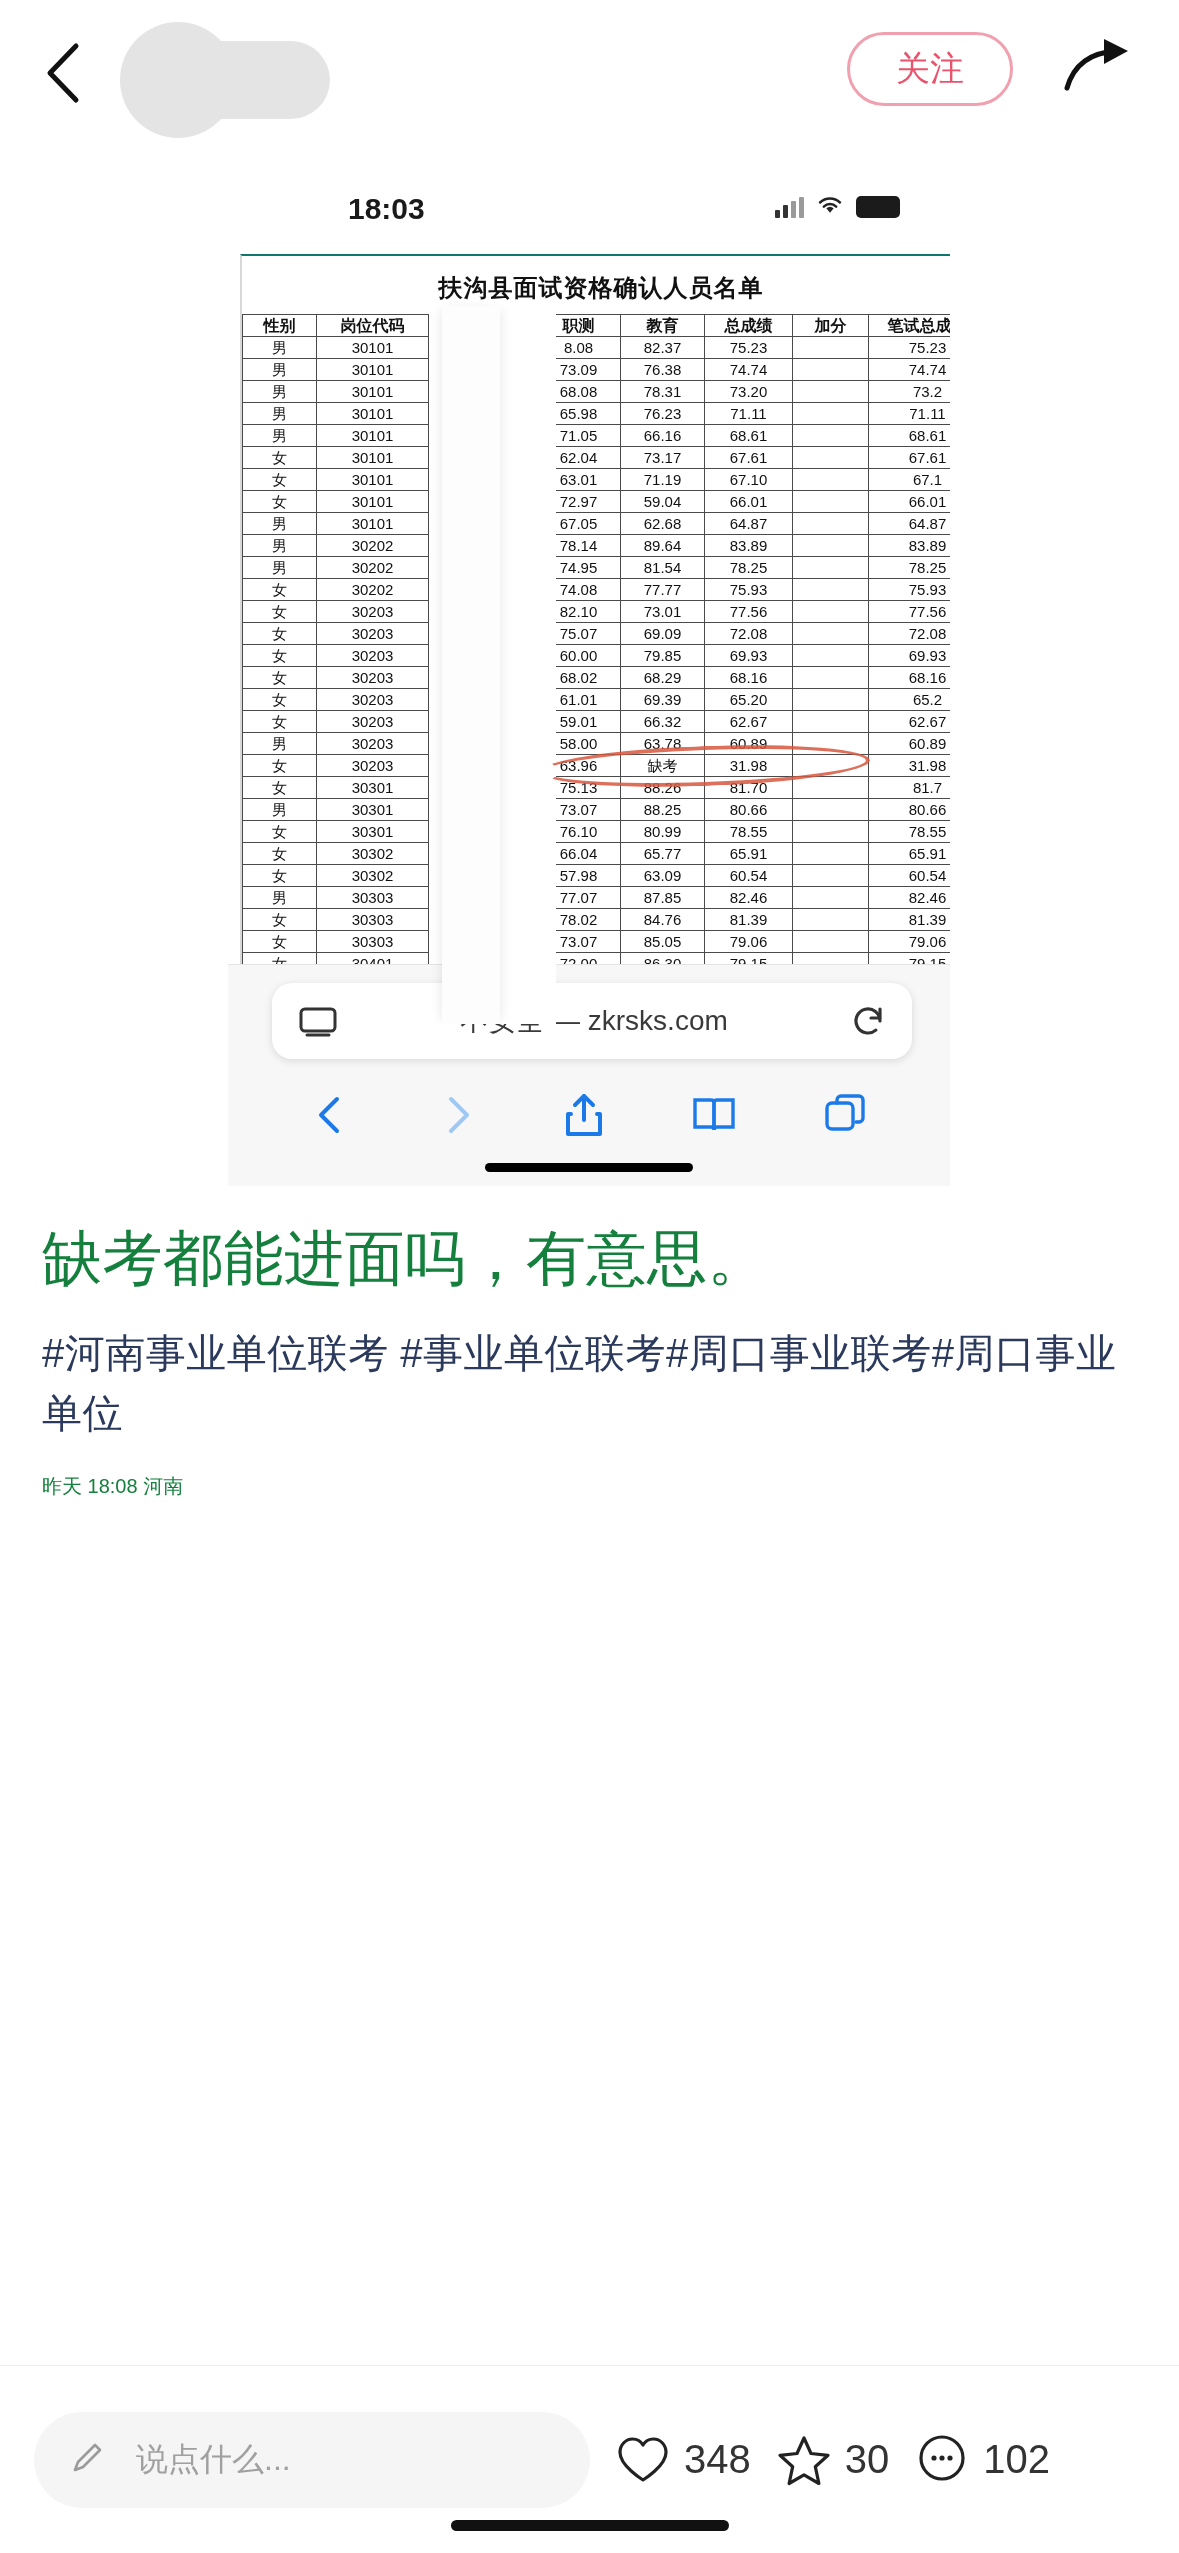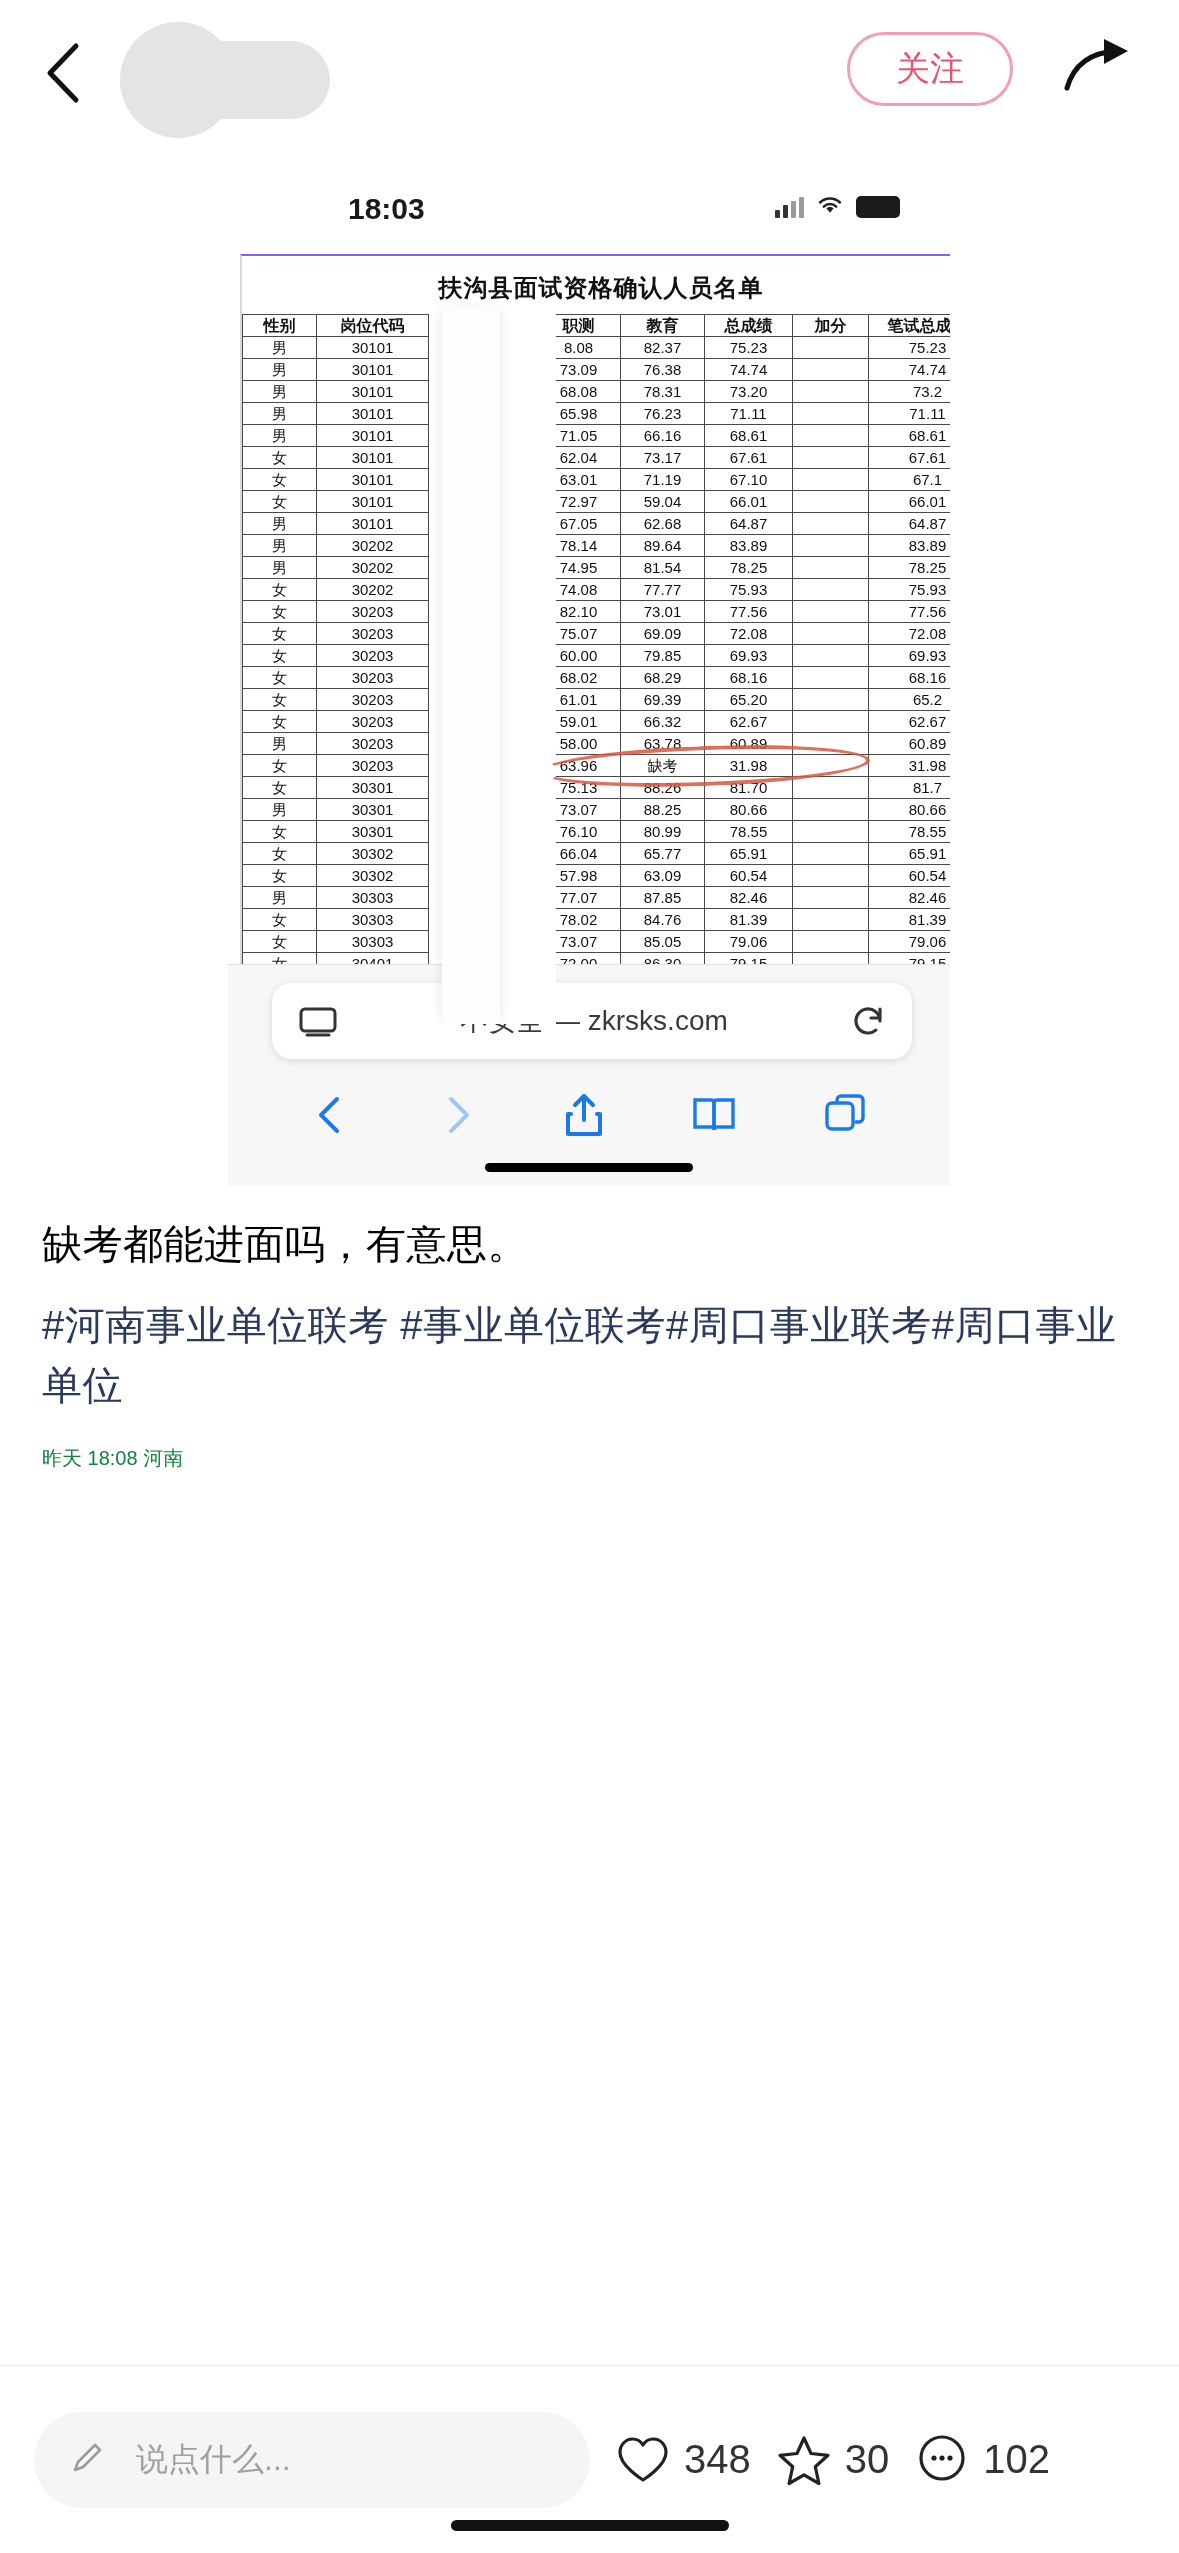"扶沟县面试资格确认人员名单" .tbl-page { border-top: 2px solid #8b5cf6 -> 2px solid #0f766e }
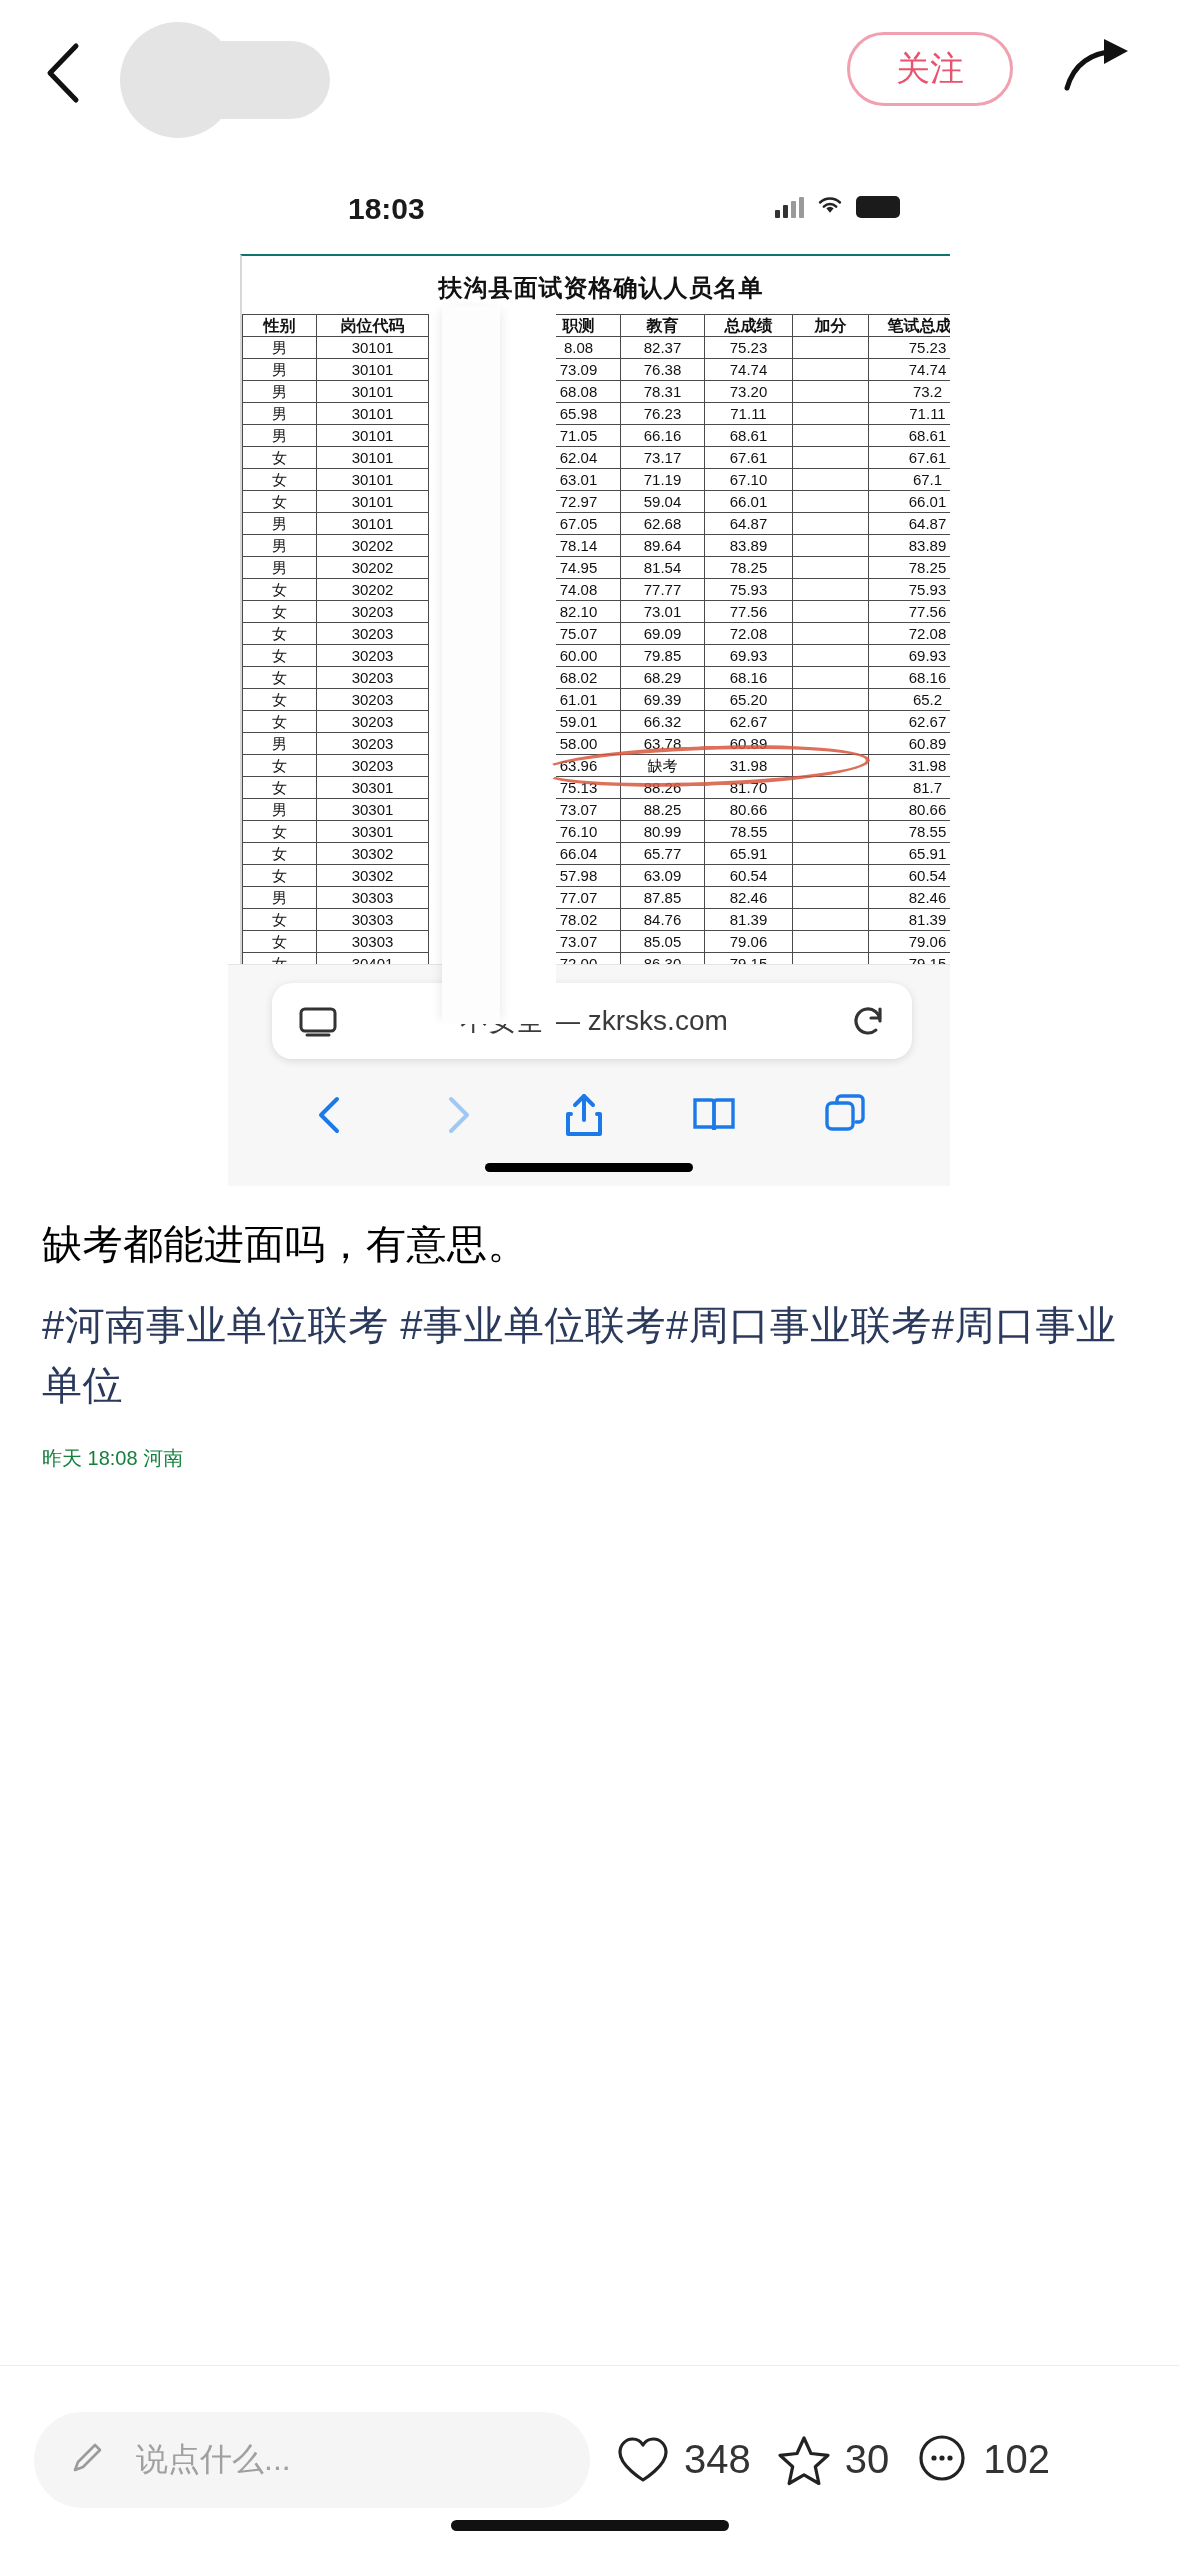"缺考都能进面吗，有意思。" .post-title { color: #000000 -> #15803d; font-size: 40px -> 60px }
